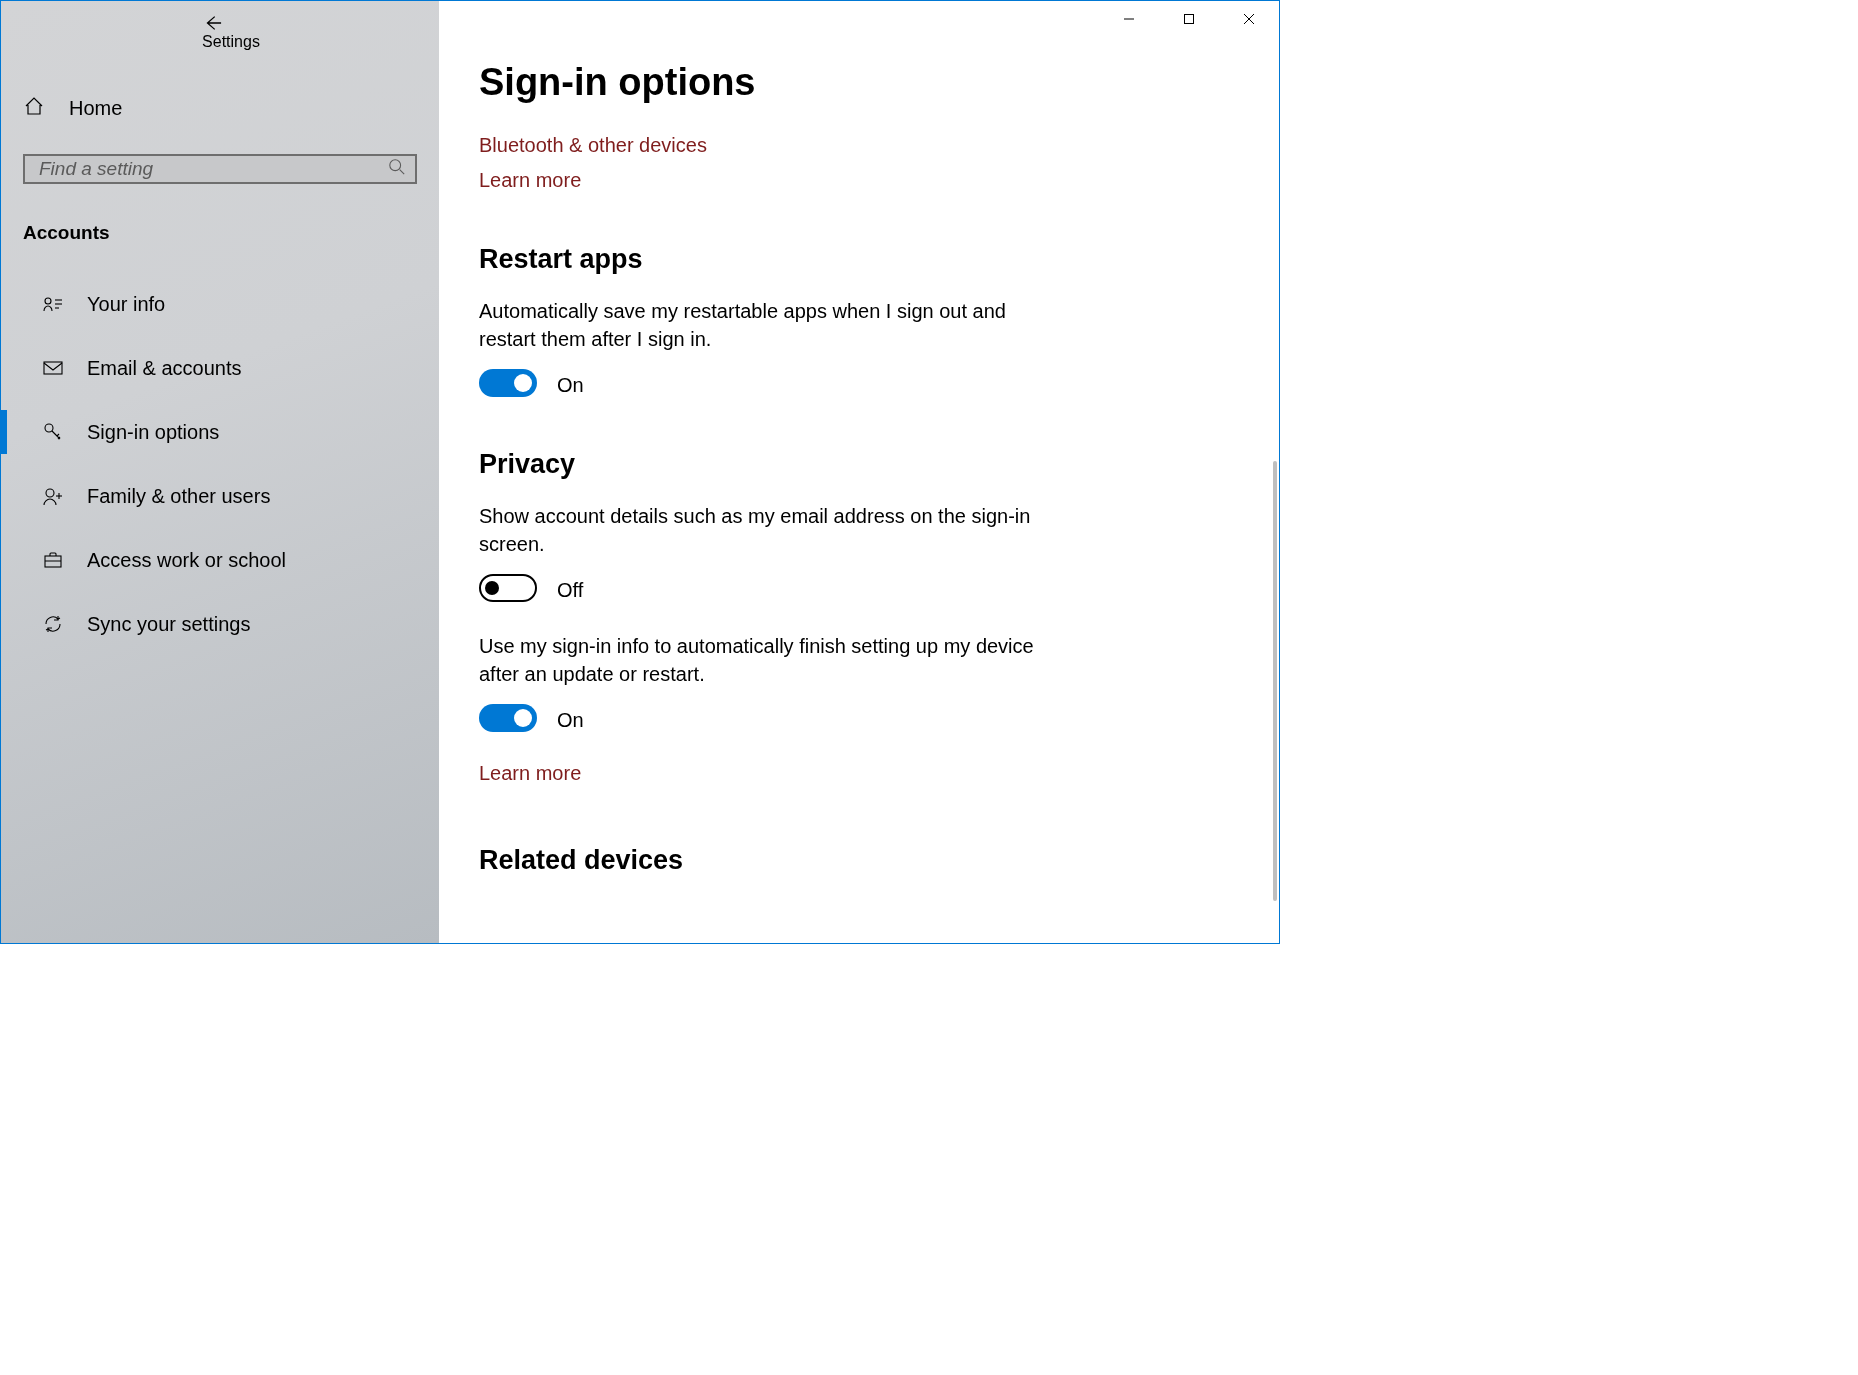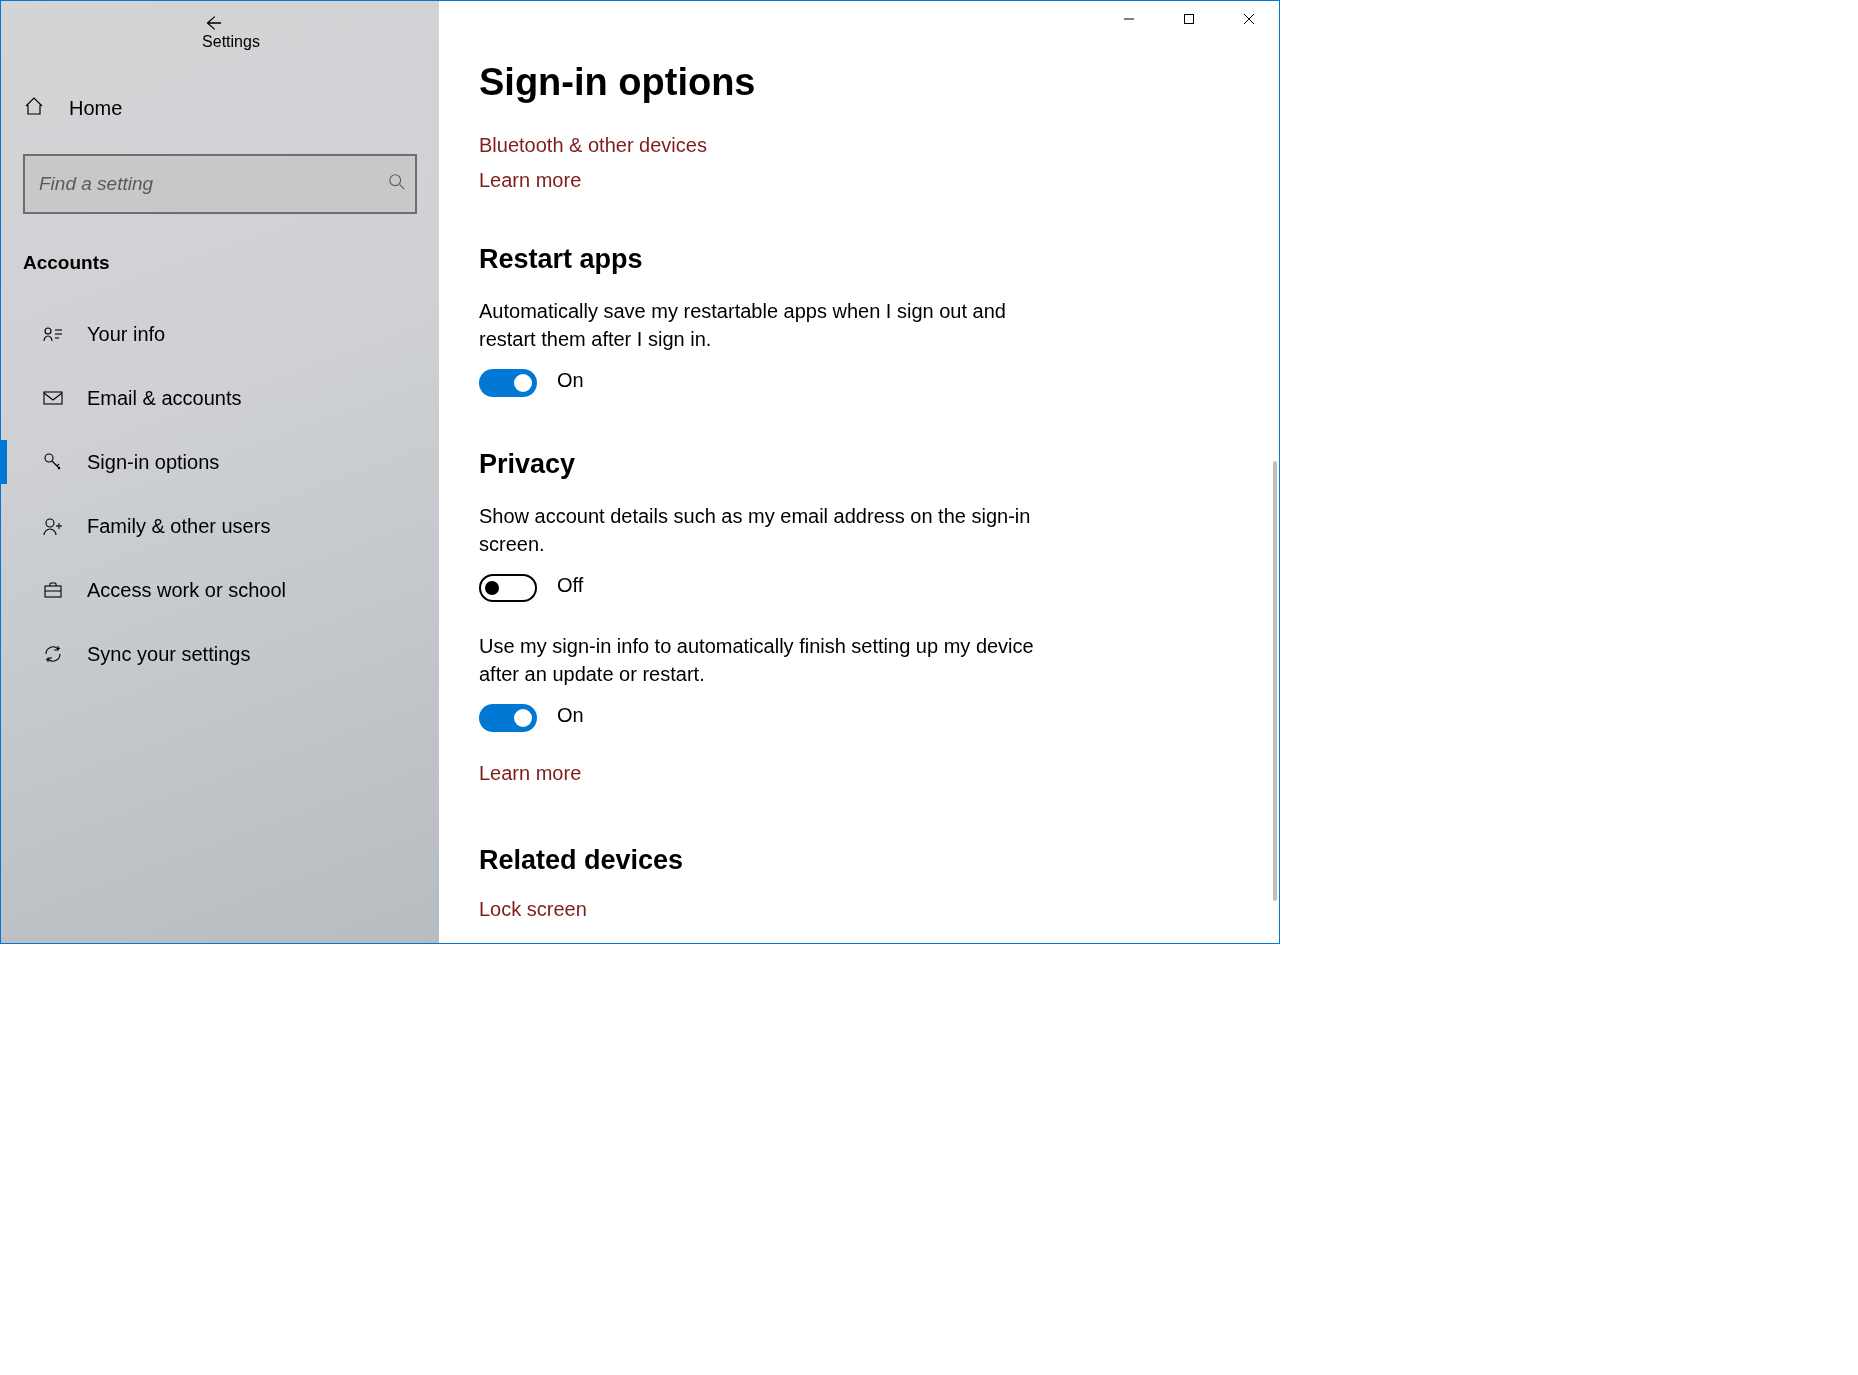"Find a setting" .search { height: 60px -> 30px }
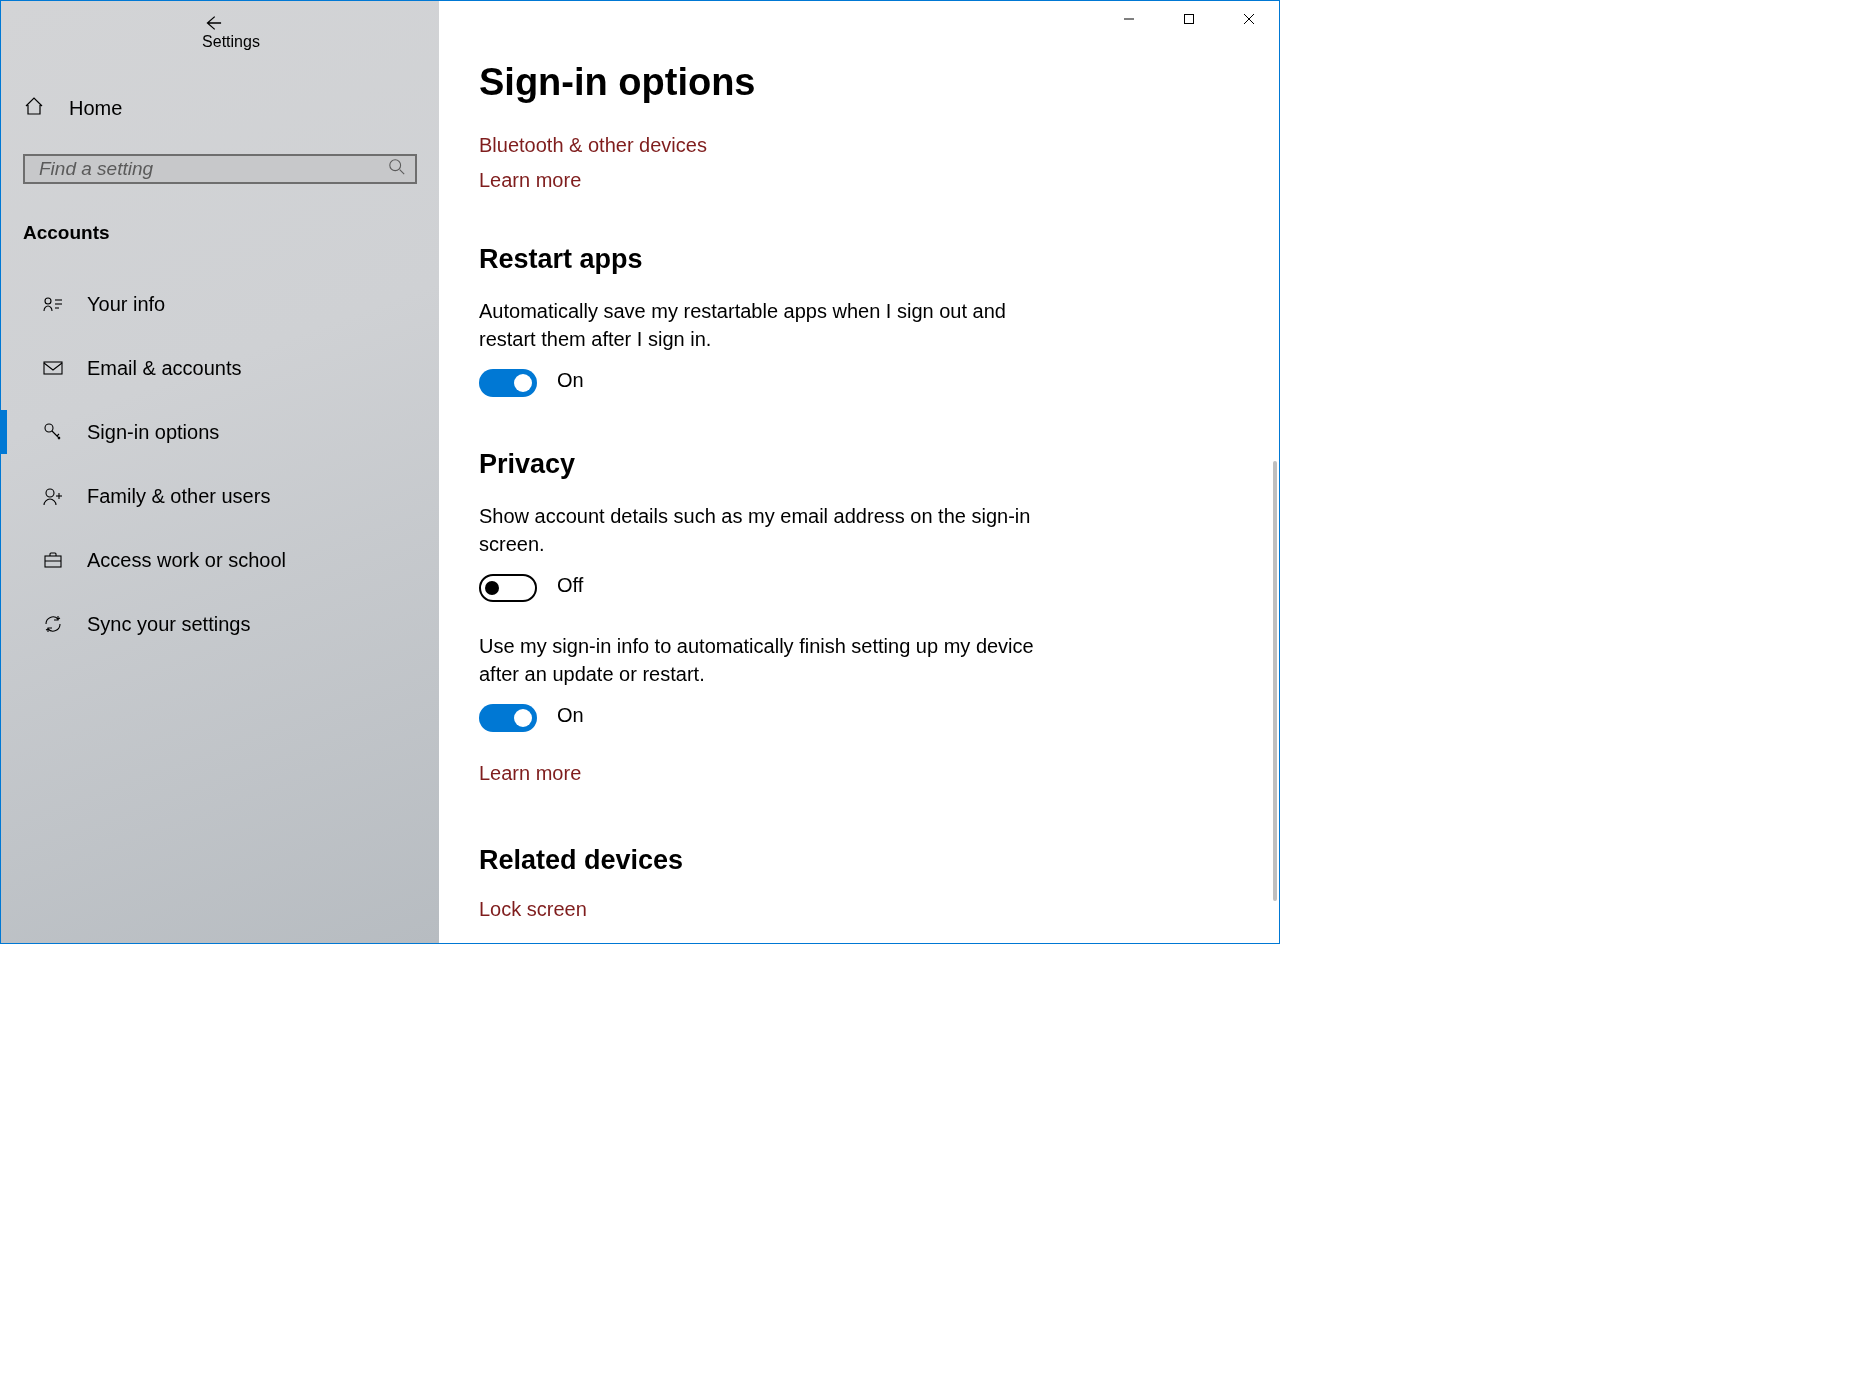"On" .toggle-row { align-items: flex-start -> flex-end }
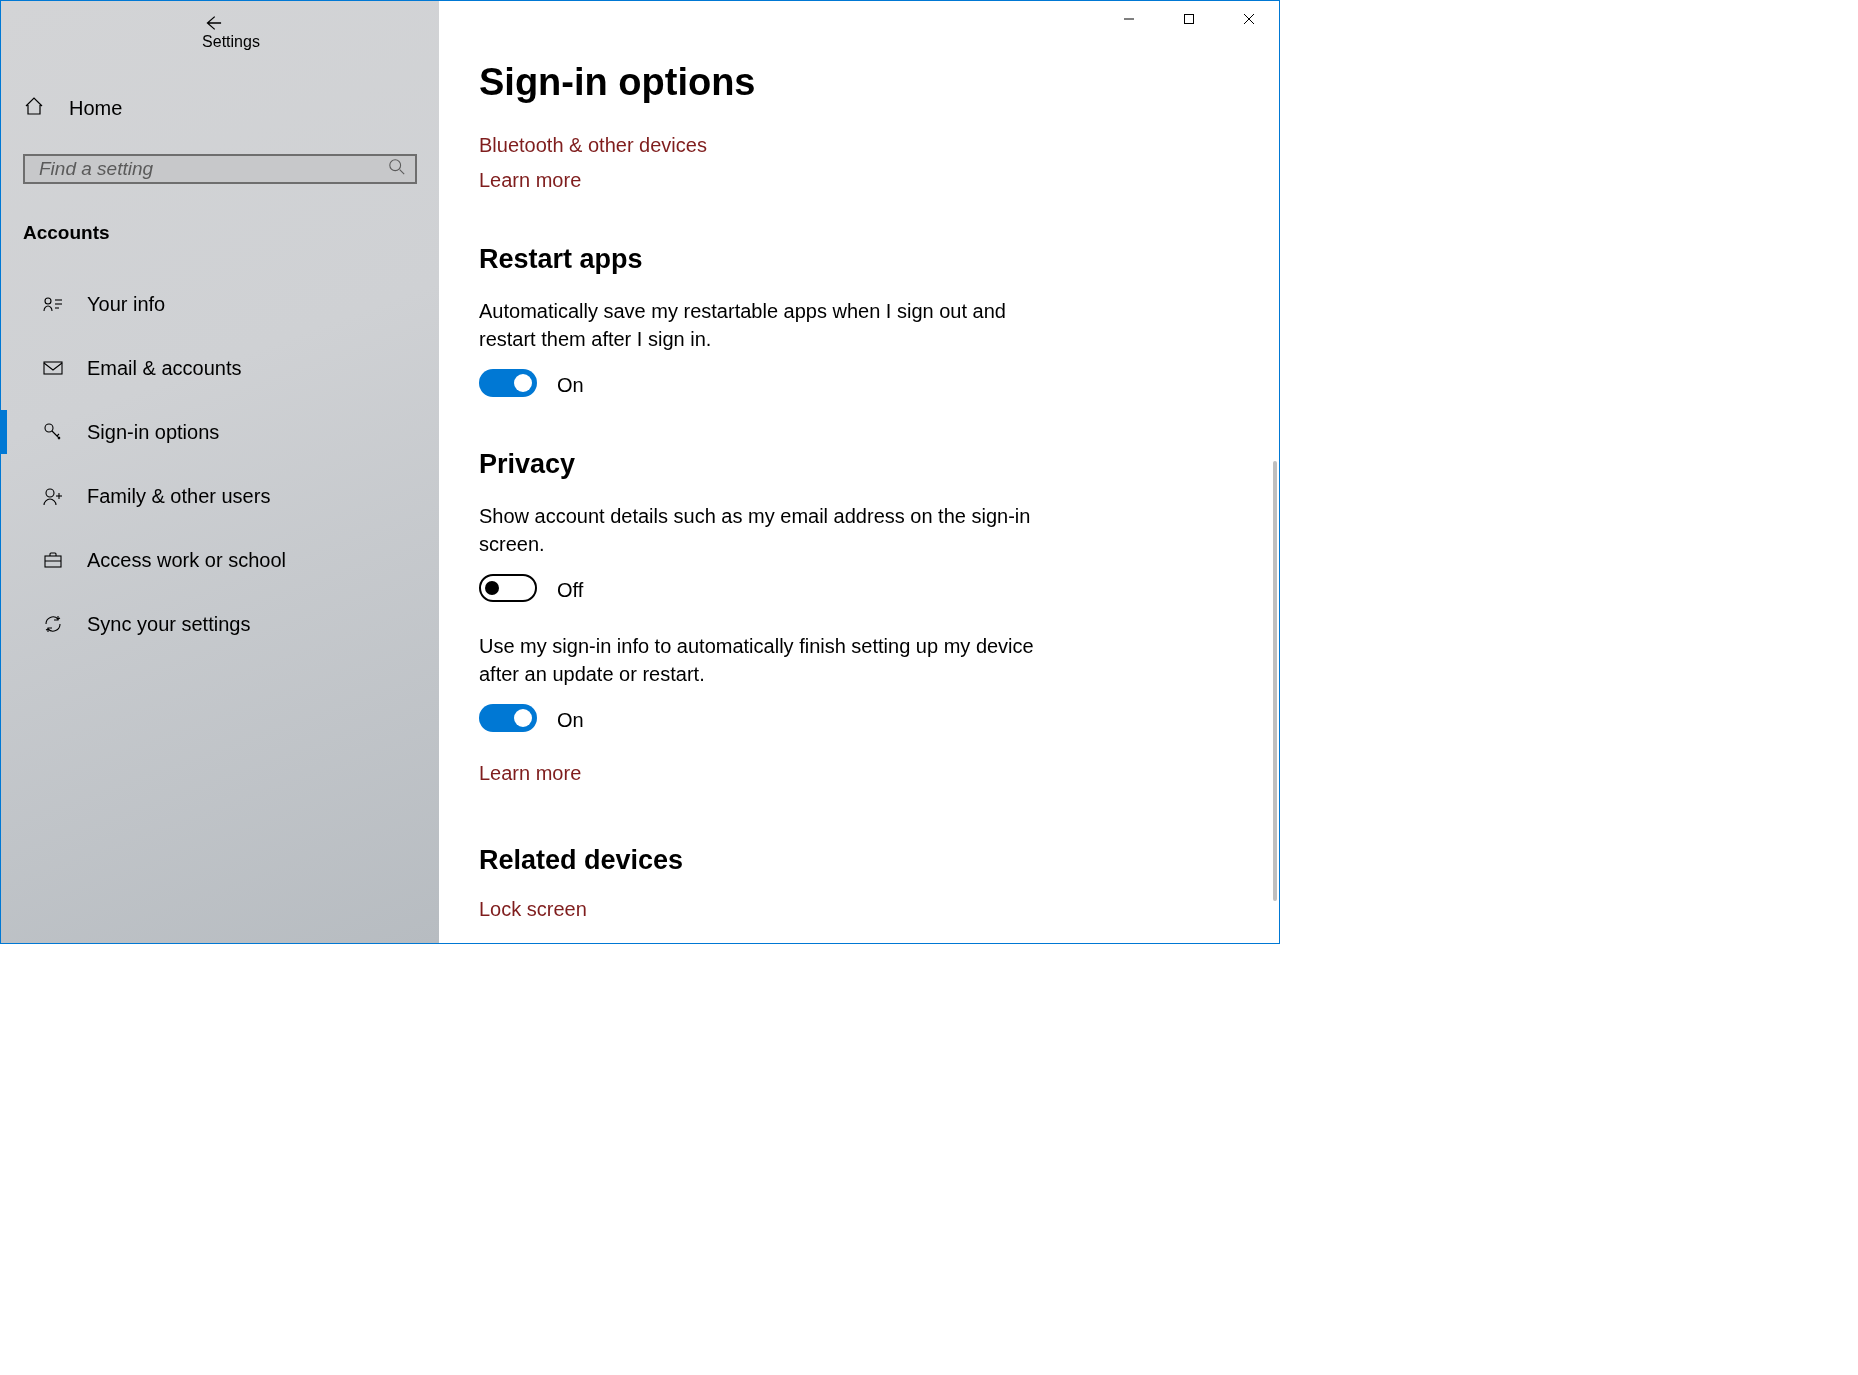"Lock screen" a.link { html: <a>Lock screen</a> -> none }
